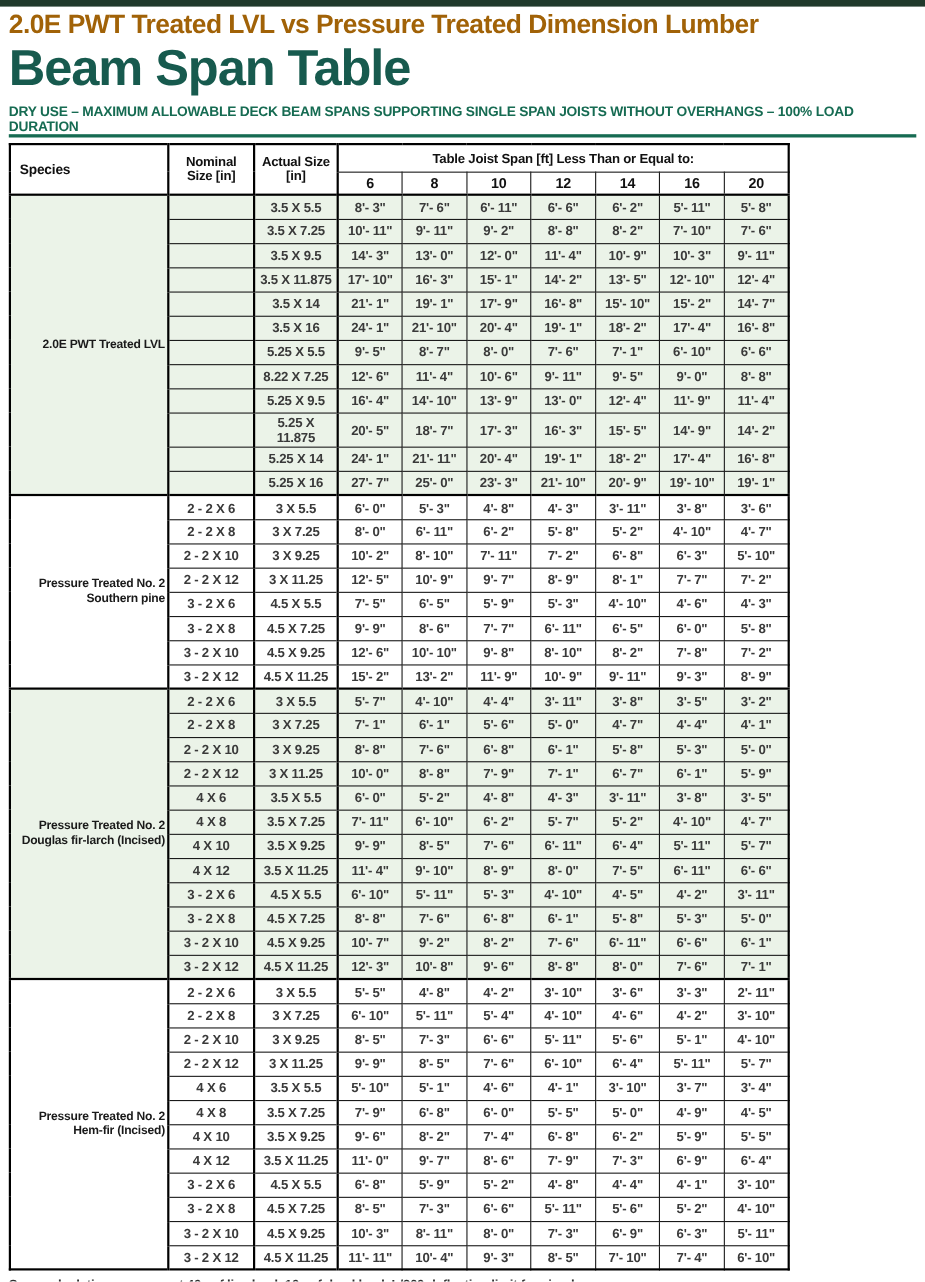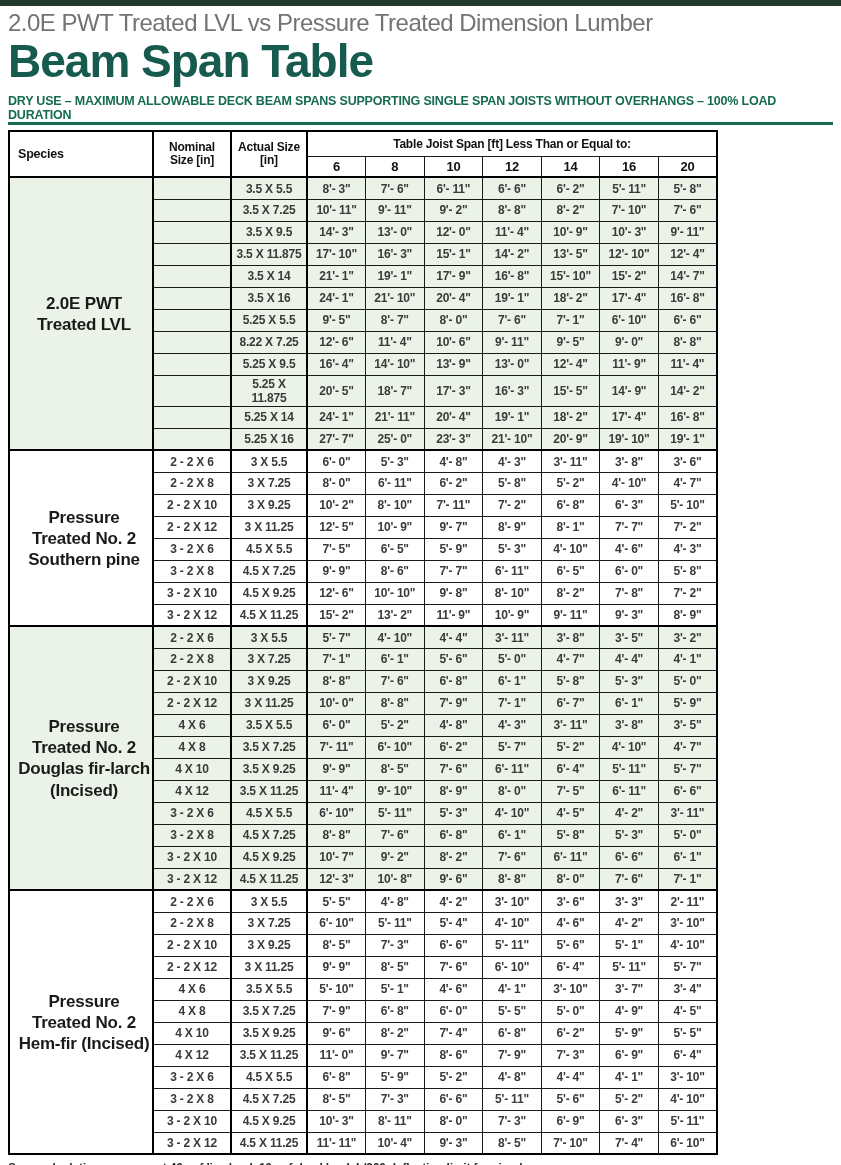"2.0E PWT Treated LVL vs" .kicker { color: #737373 -> #a16207; font-weight: normal -> bold }
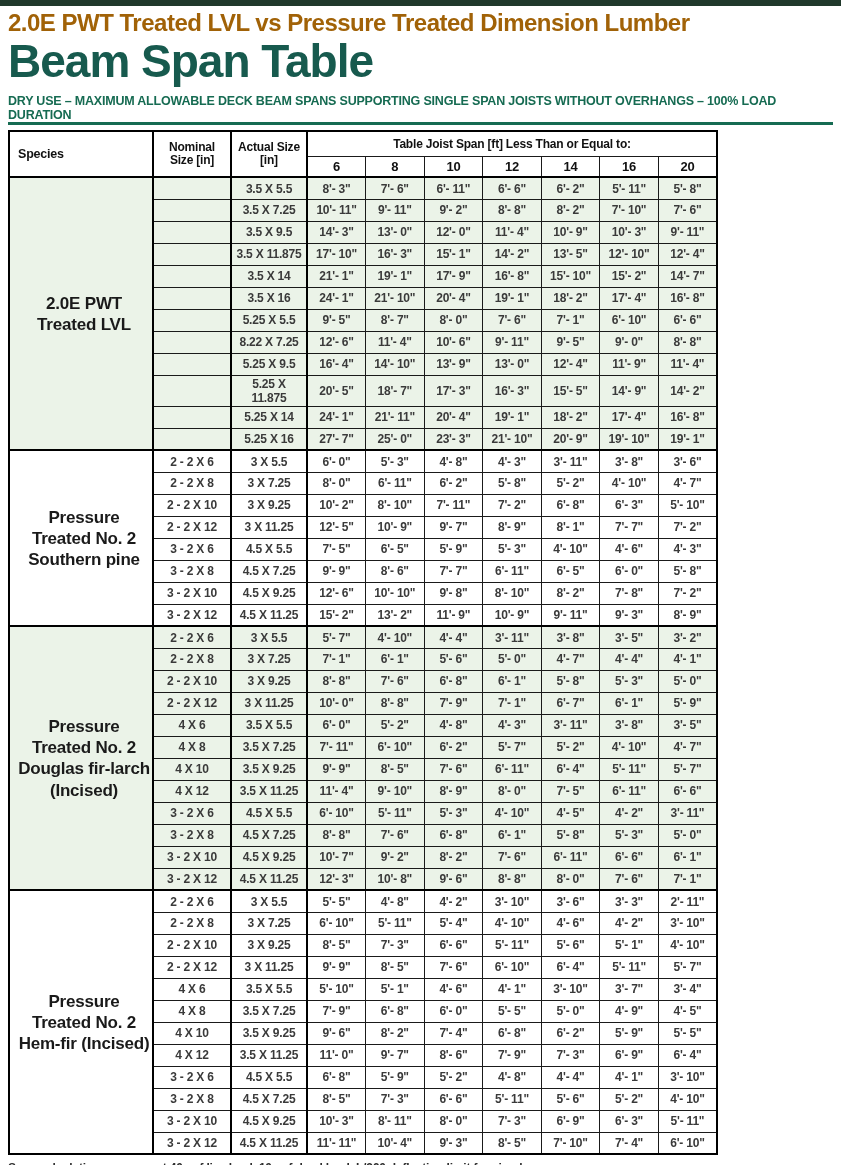"2.0E PWT Treated LVL" td.species-cell { font-size: 17px -> 11px; text-align: center -> right }
